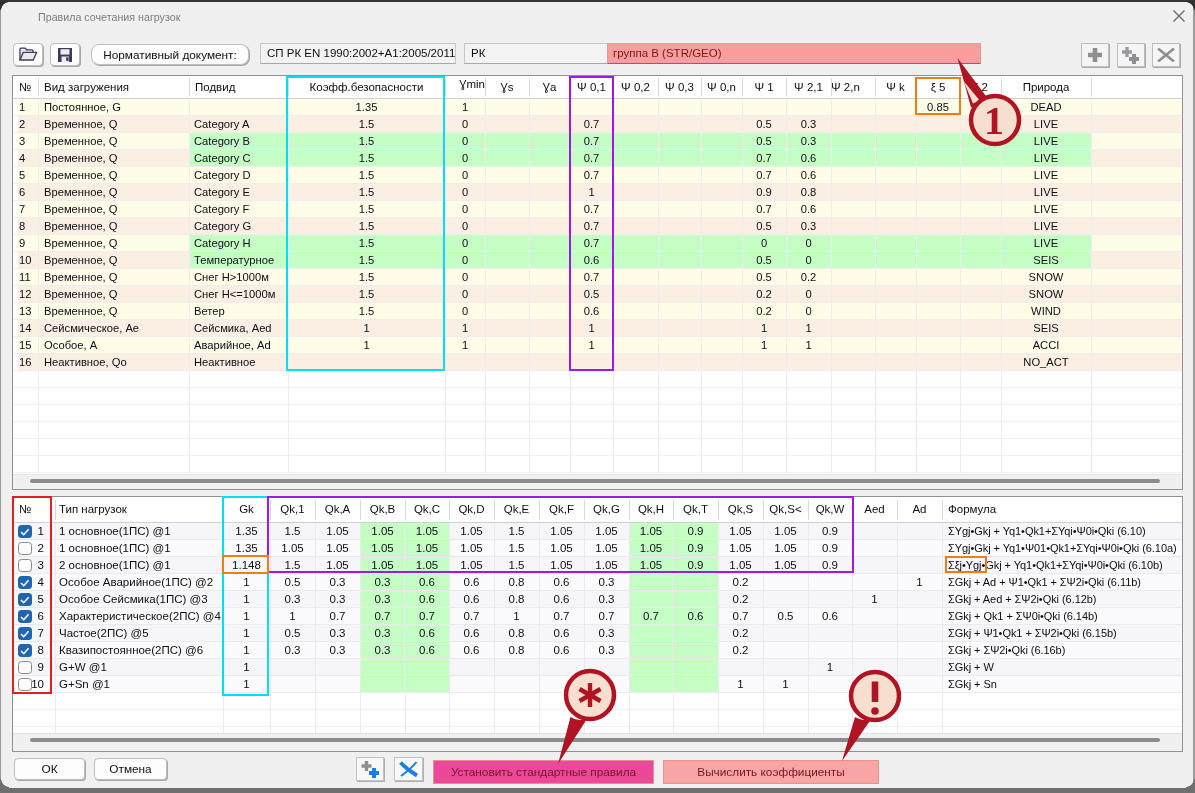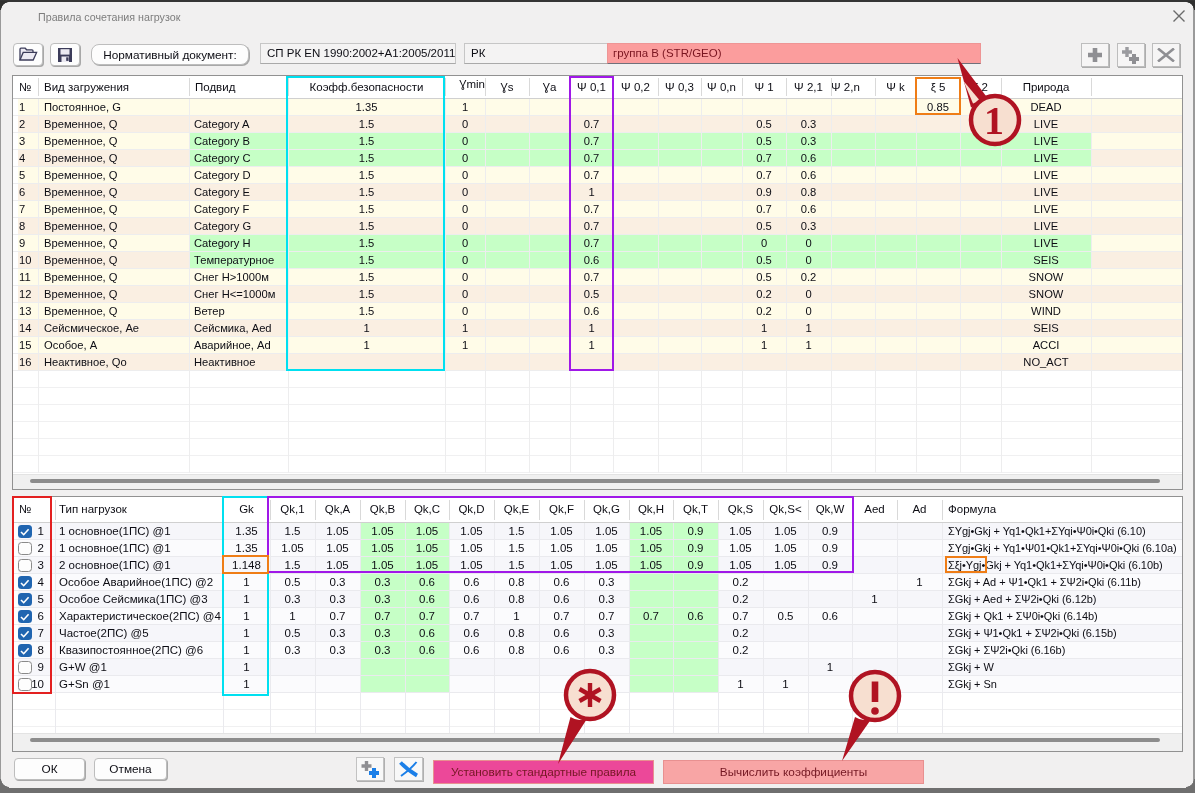"Вычислить коэффициенты" div.a { width: 261px -> 216px }
